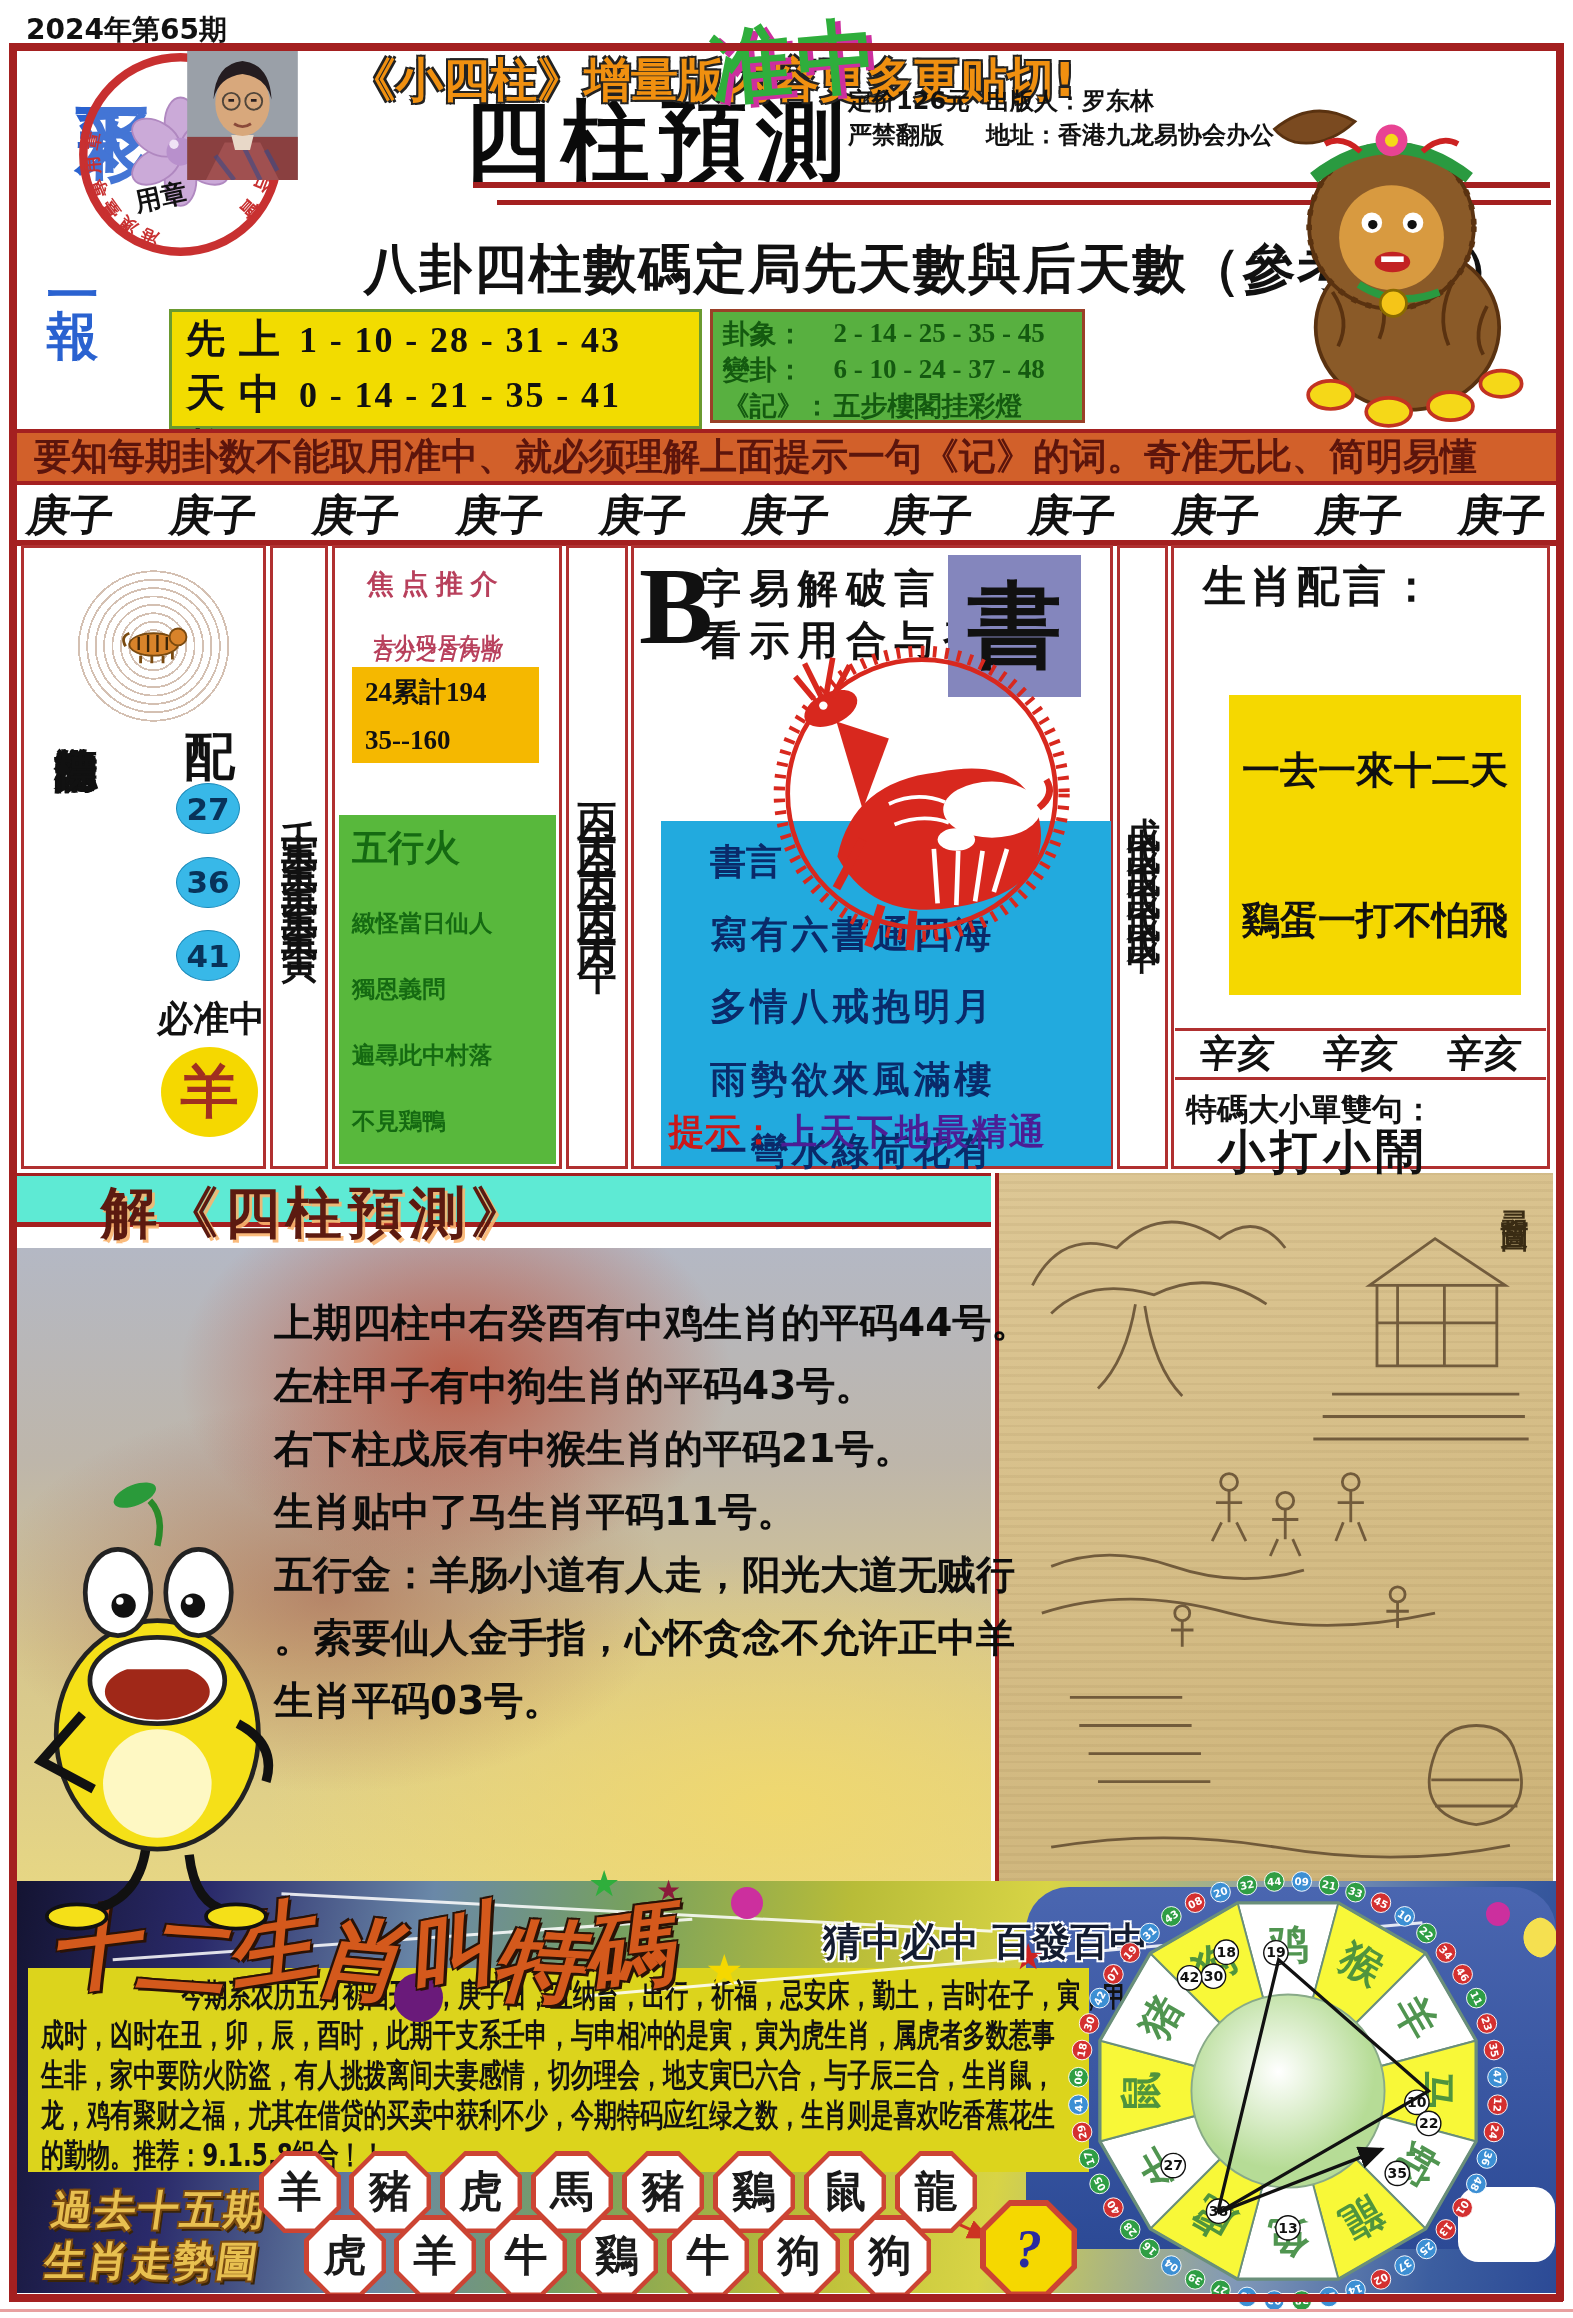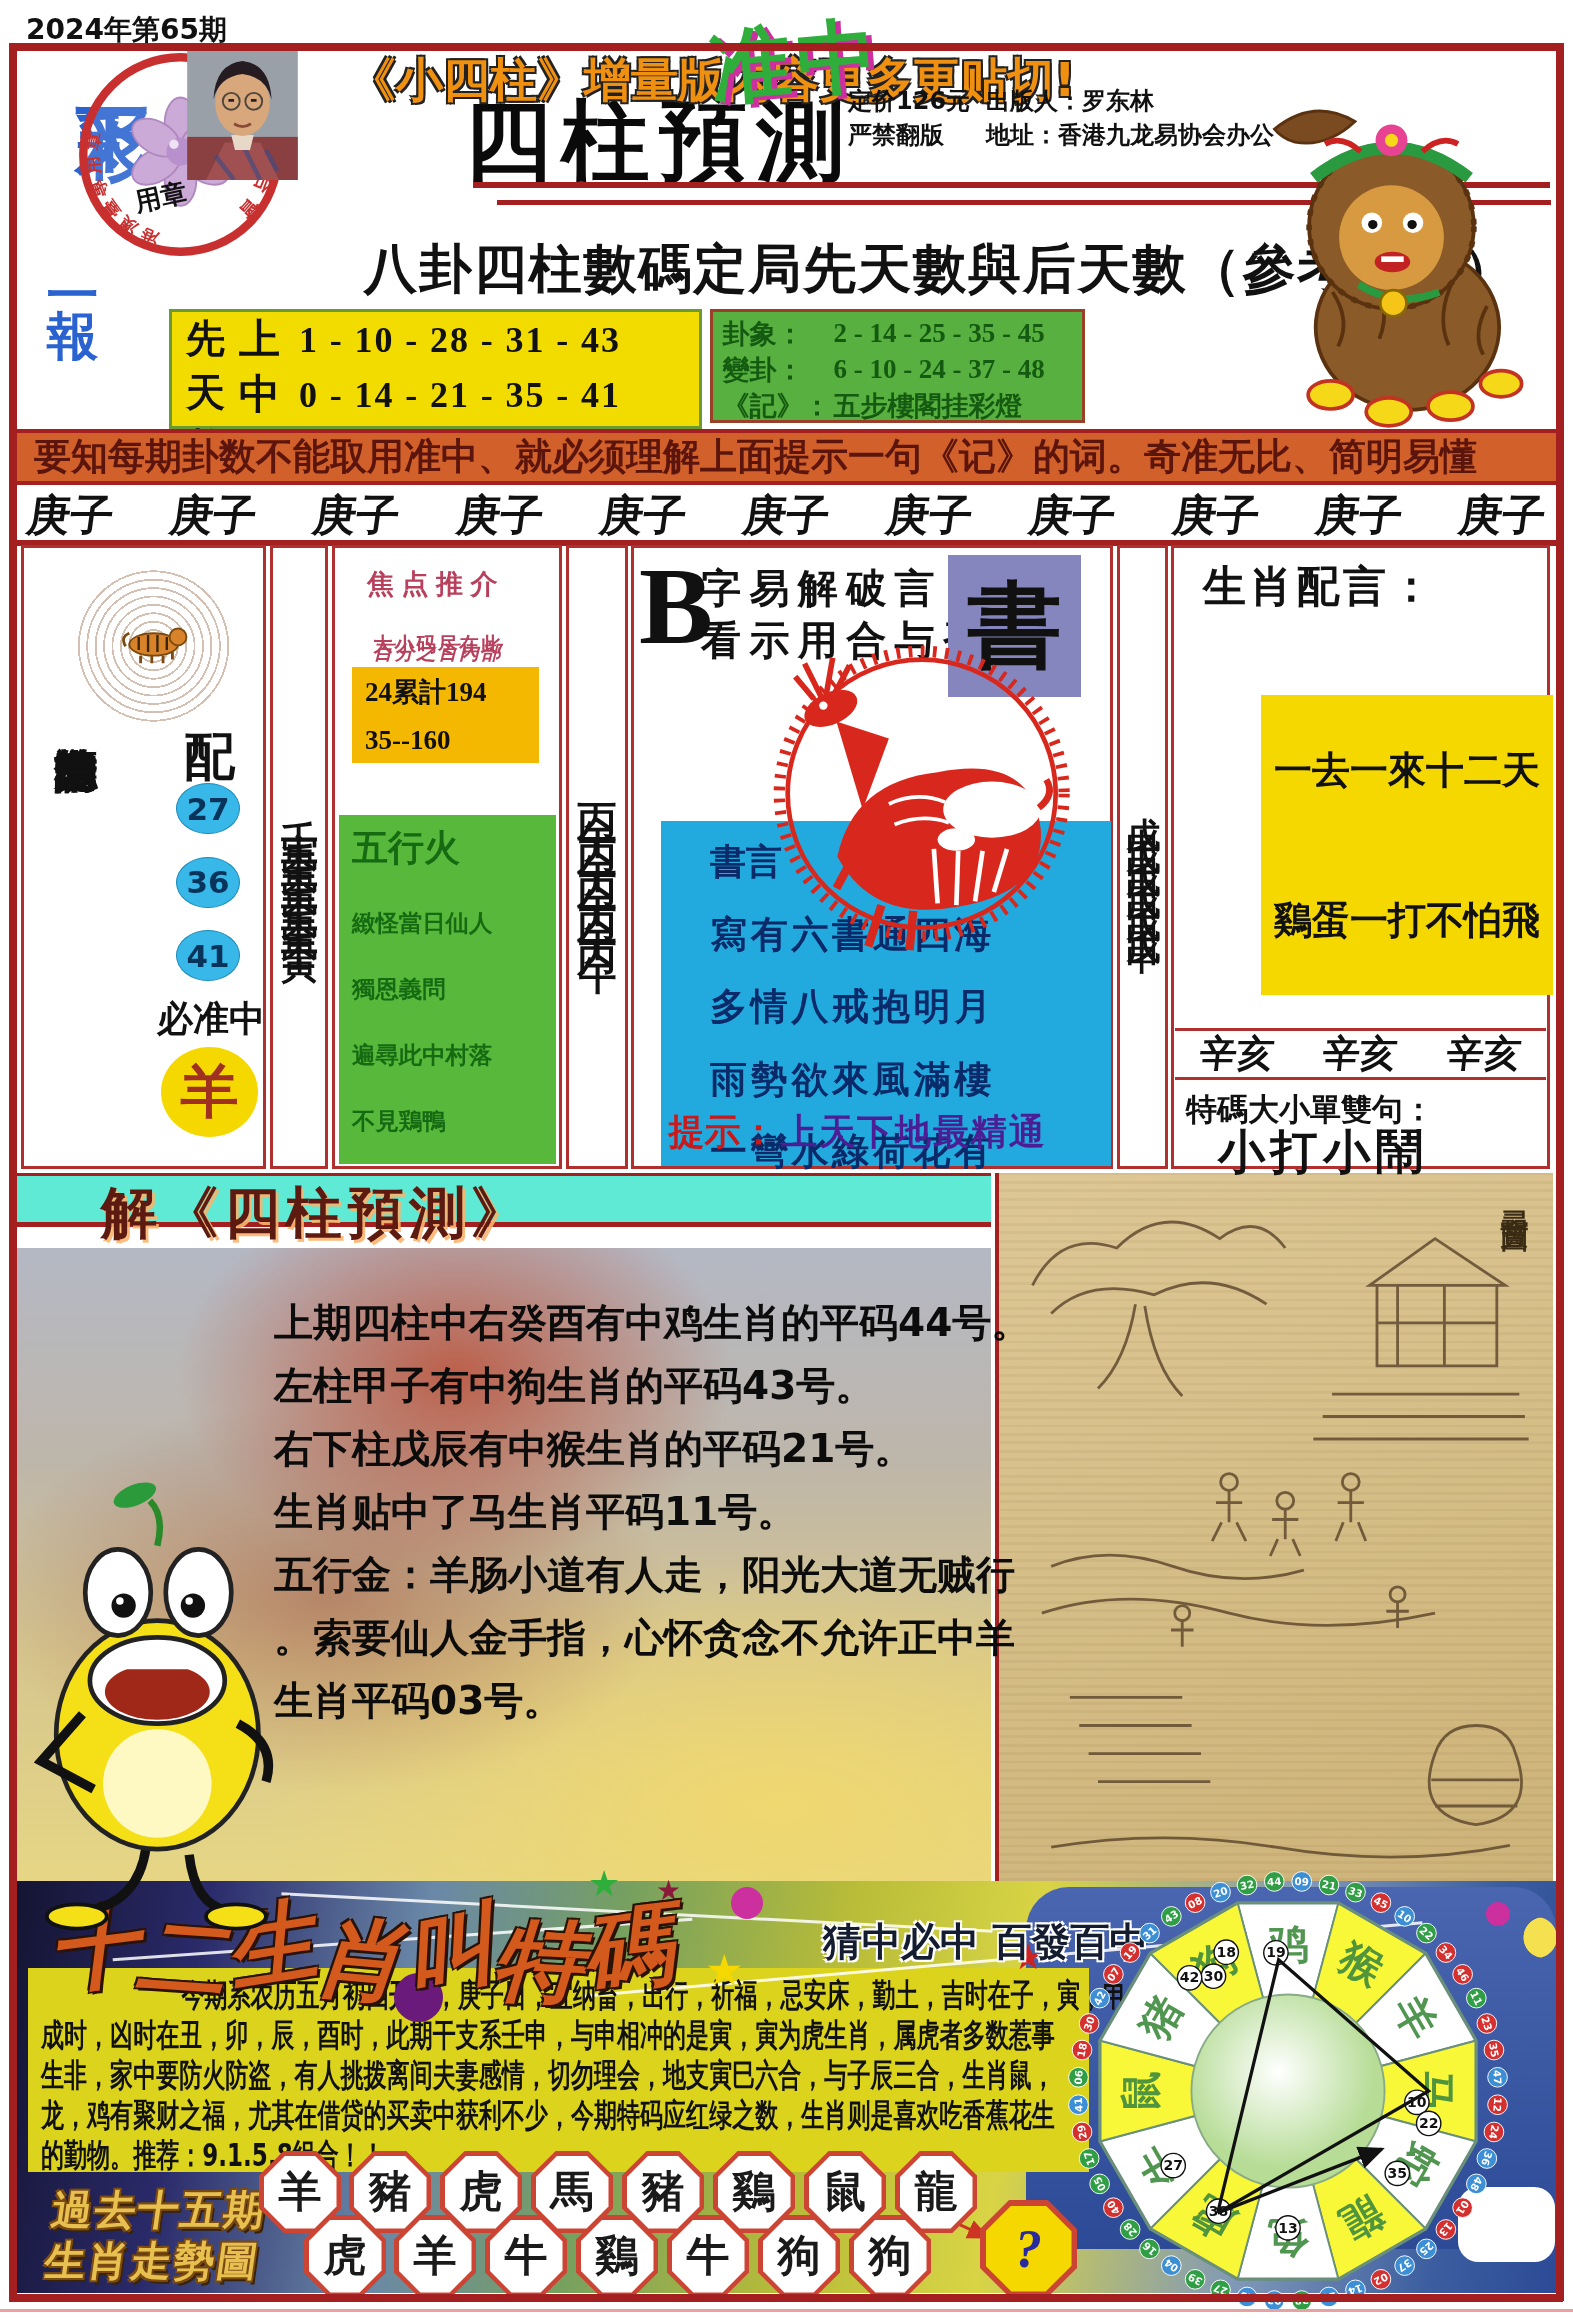"一去一來十二天" #peiyan-box { margin-left: 32px -> none }
